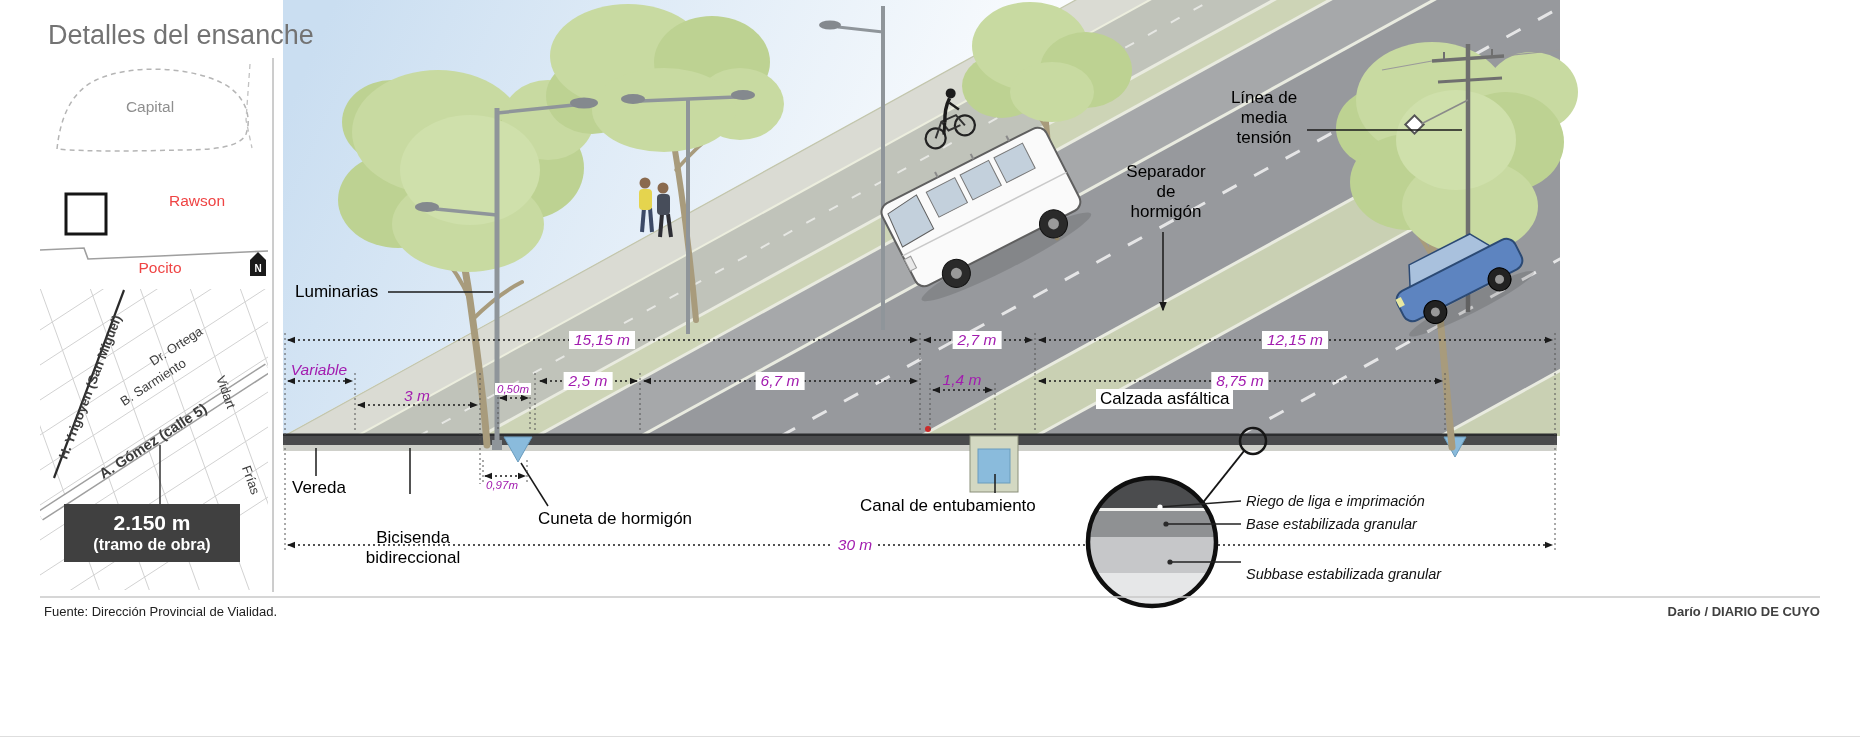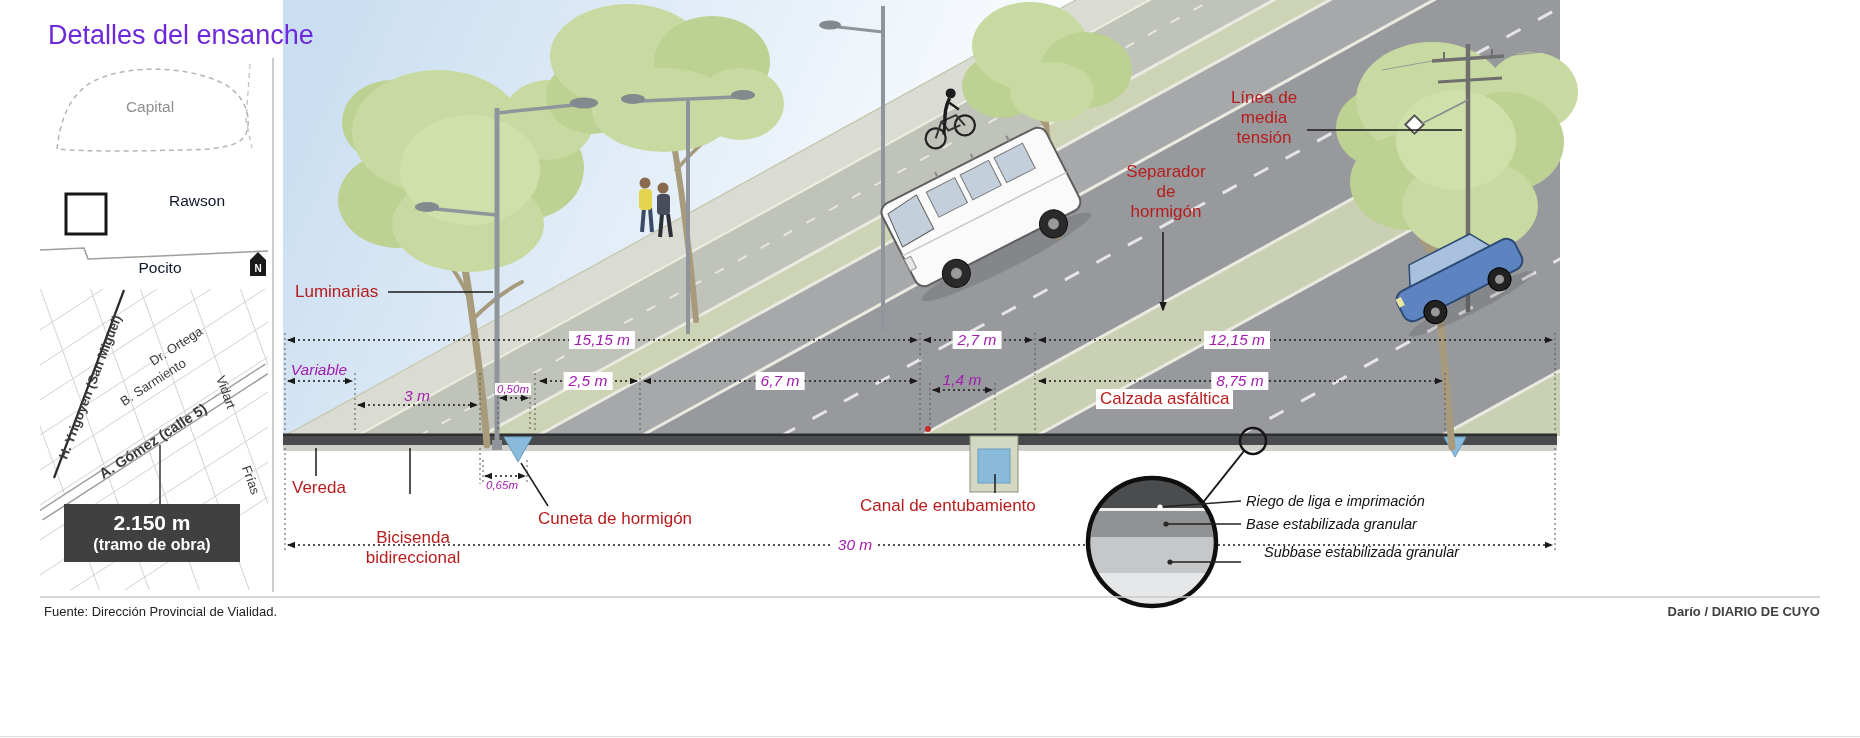"Detalles del ensanche" .title { color: #6d28d9 -> #737373 }
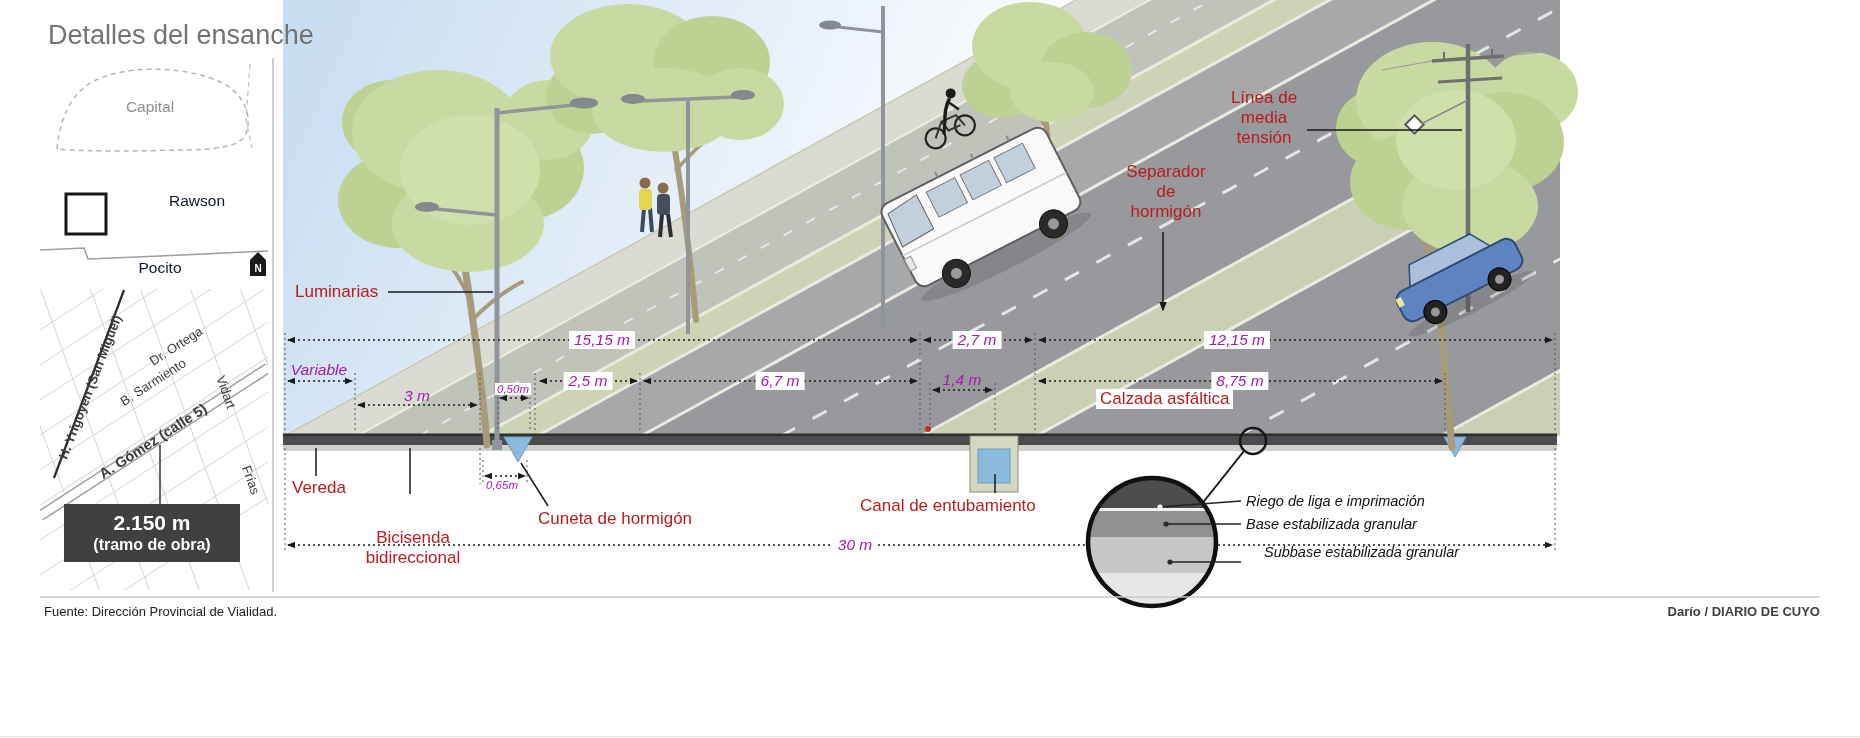"Línea de media tensión" .lbl { color: #b91c1c -> #000000 }
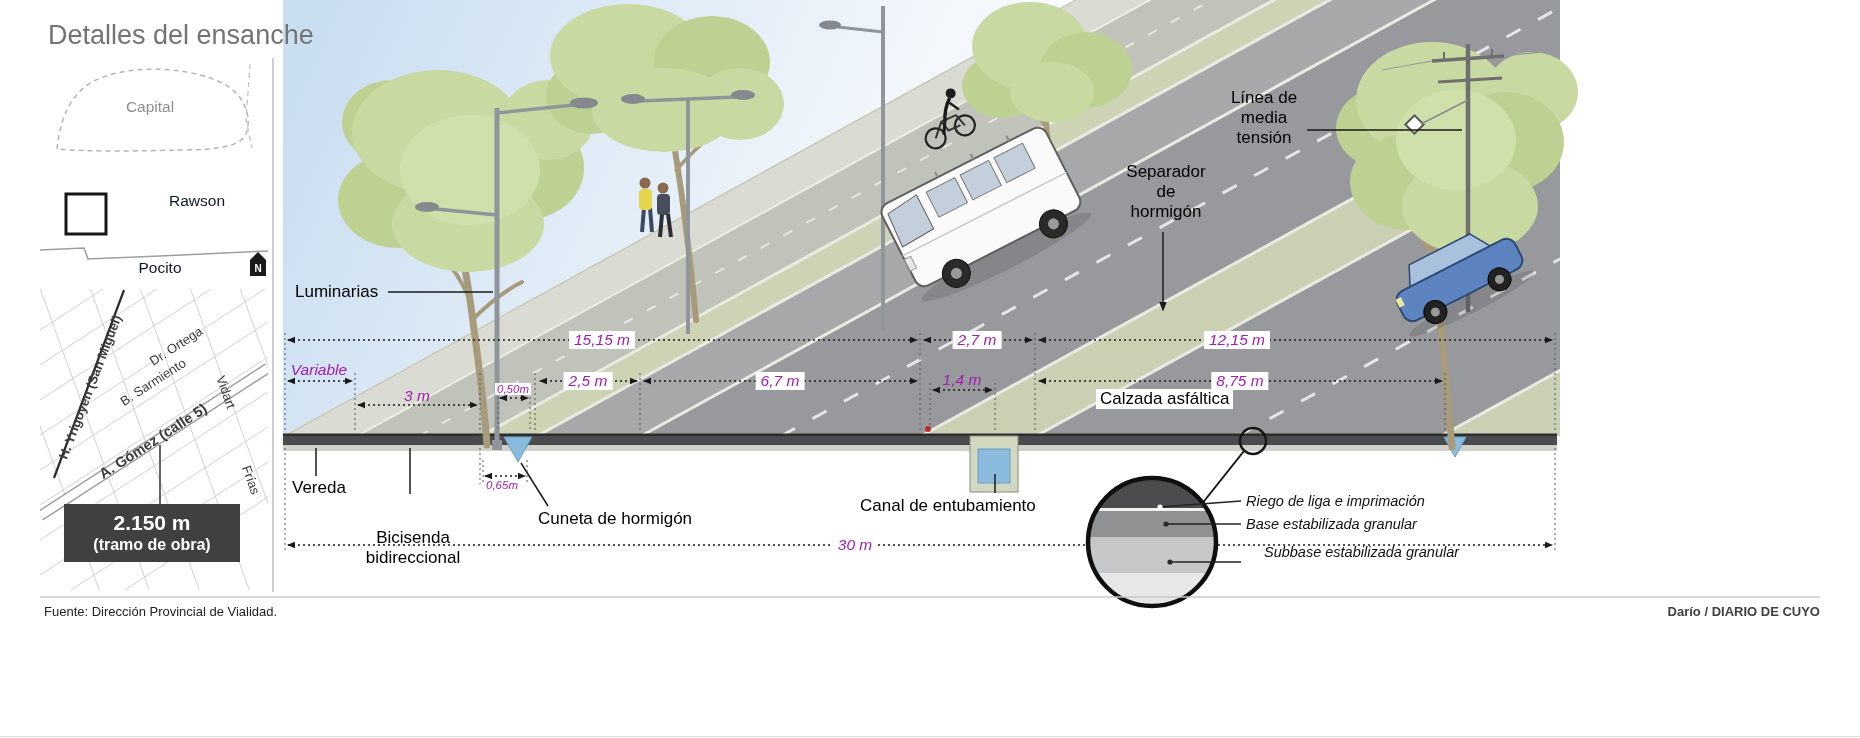"Rawson" .region { color: #0f172a -> #ef4444 }
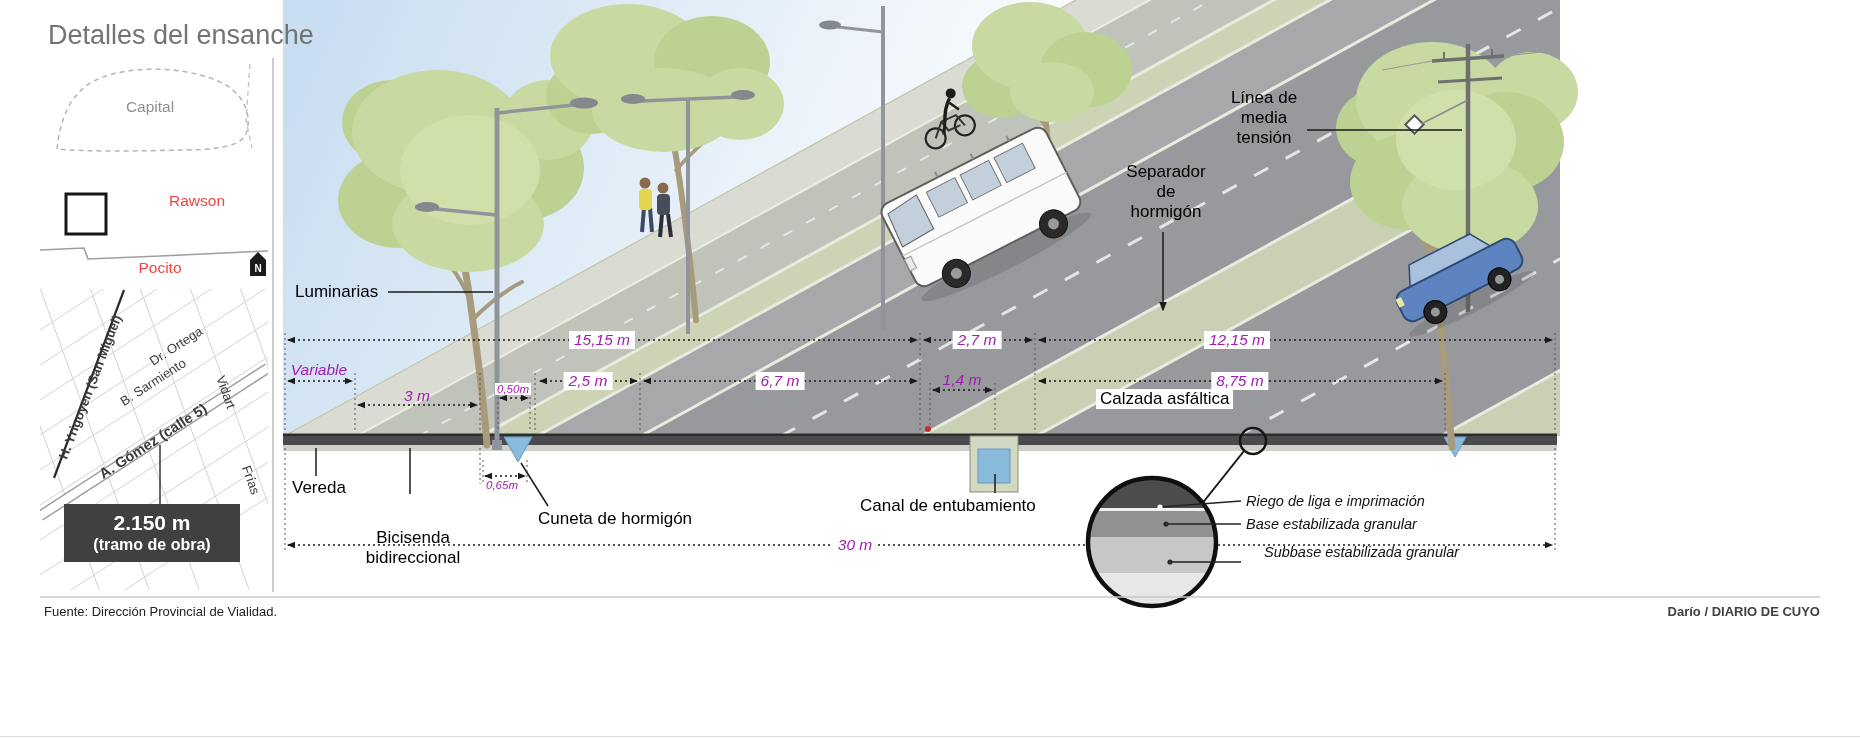"12,15 m" div.dim { left: 1237px -> 1295px }
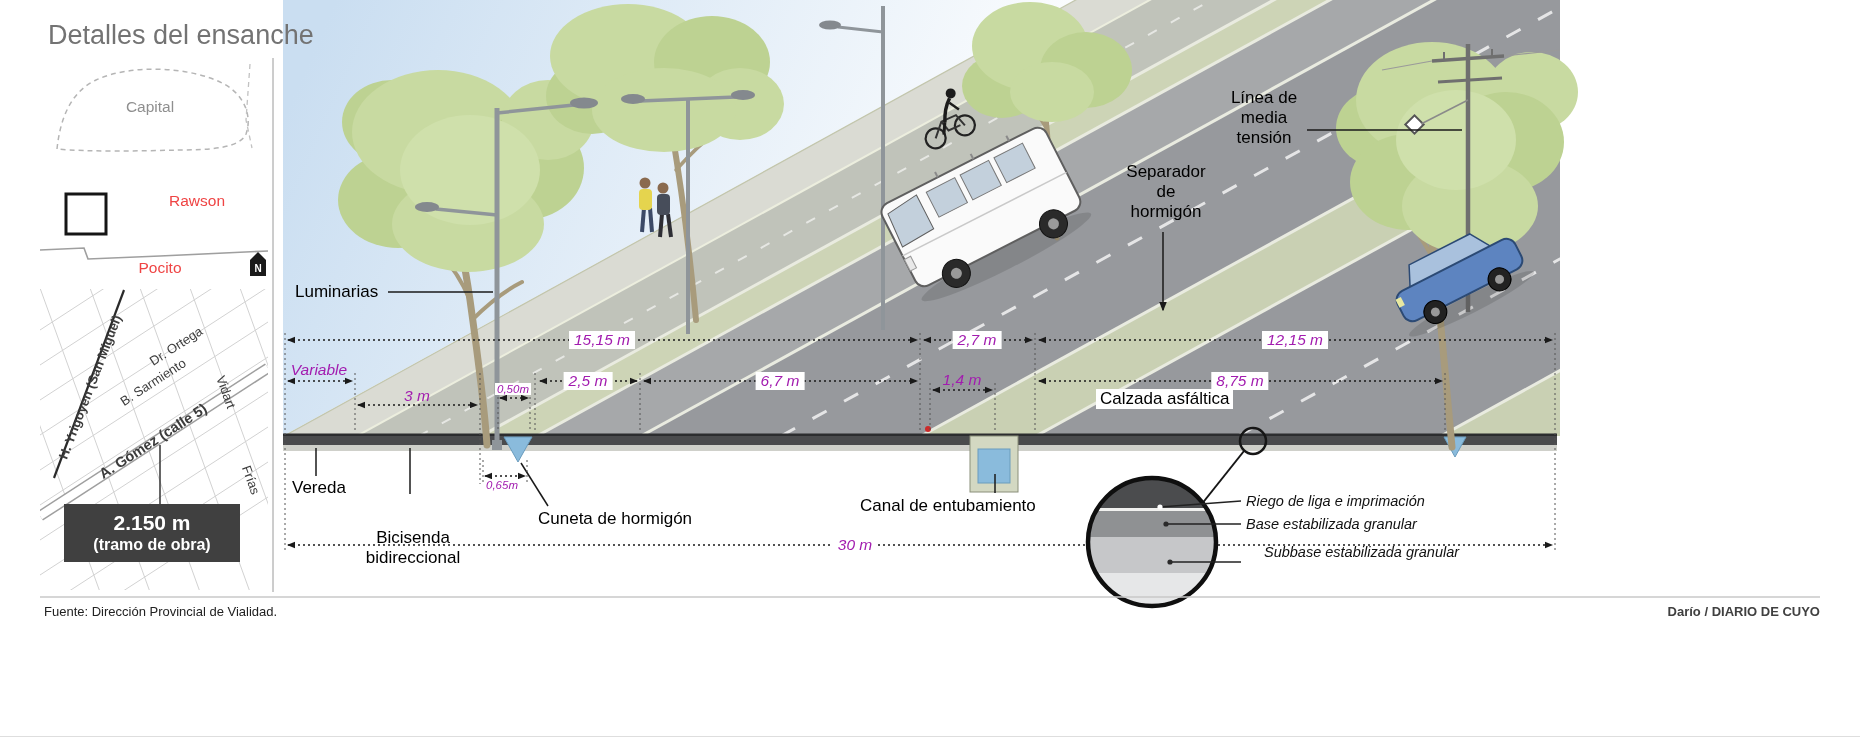"0,65m" div.dim { text: 0,65m -> 0,97m }
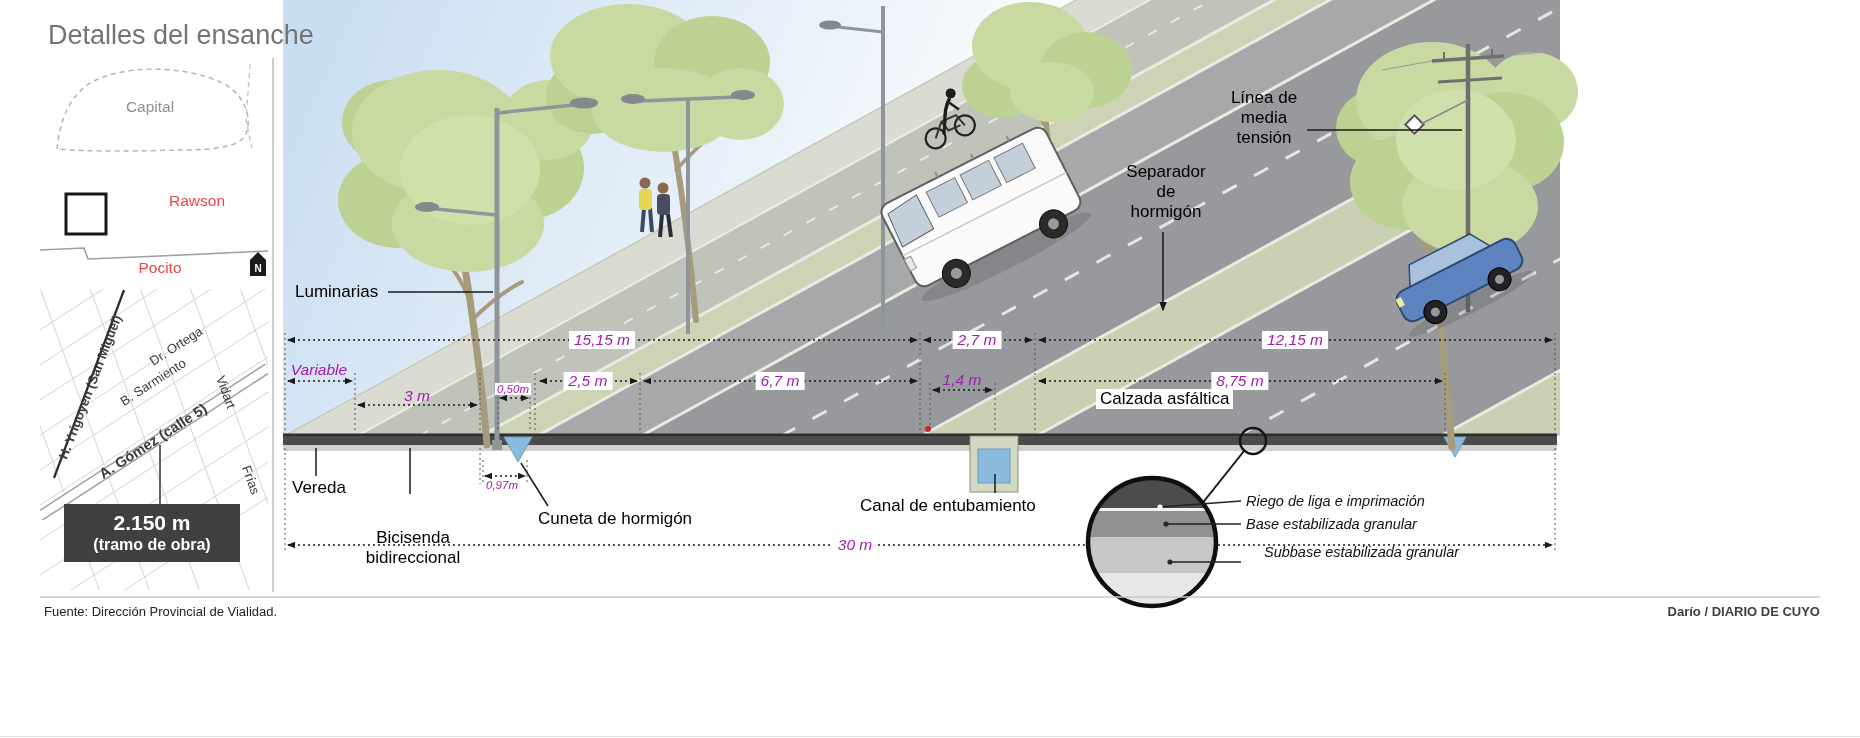"Subbase estabilizada granular" div.detlbl { margin-left: 18px -> none; top: 552px -> 574px }
